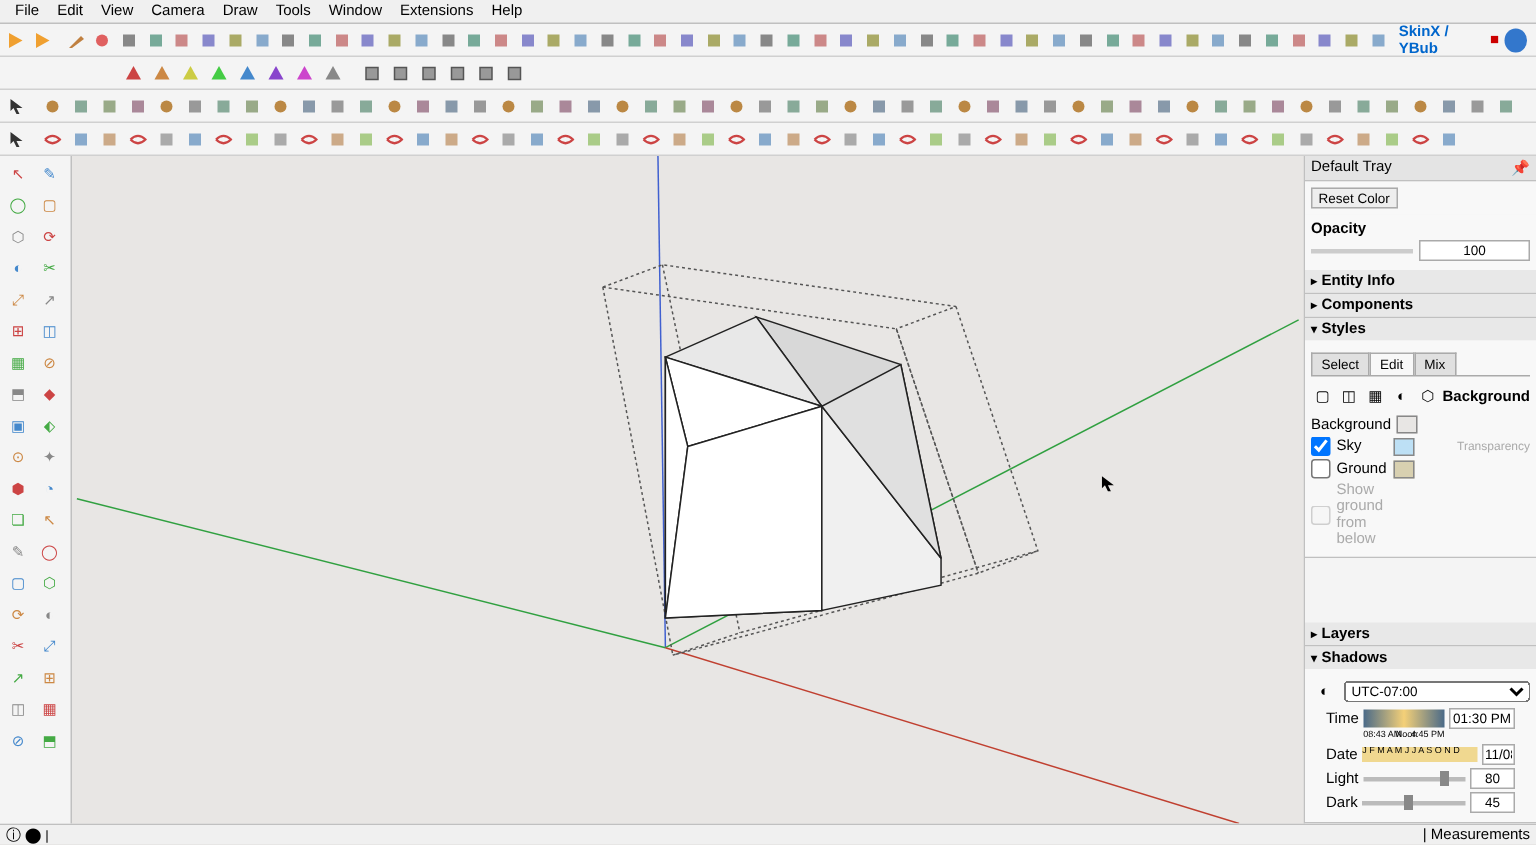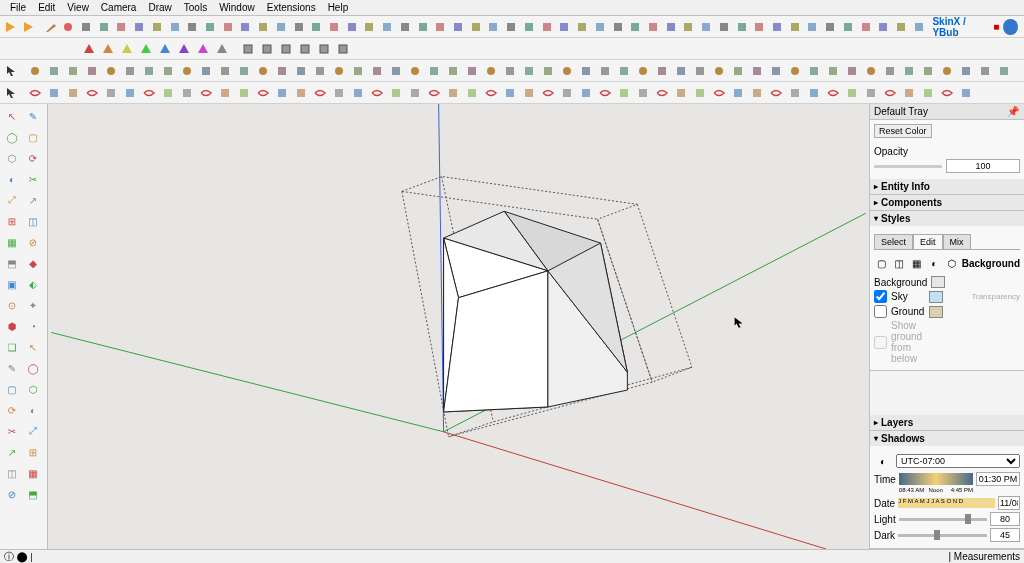"Opacity" div { font-weight: normal -> bold }
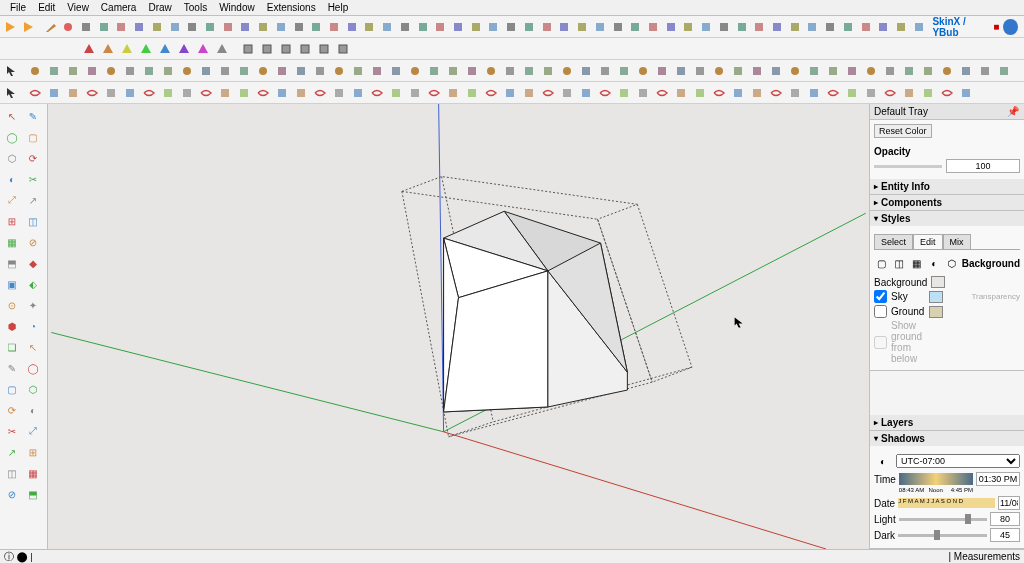"Time" .slider-row { margin: 2px 0 -> 2px 10px }
